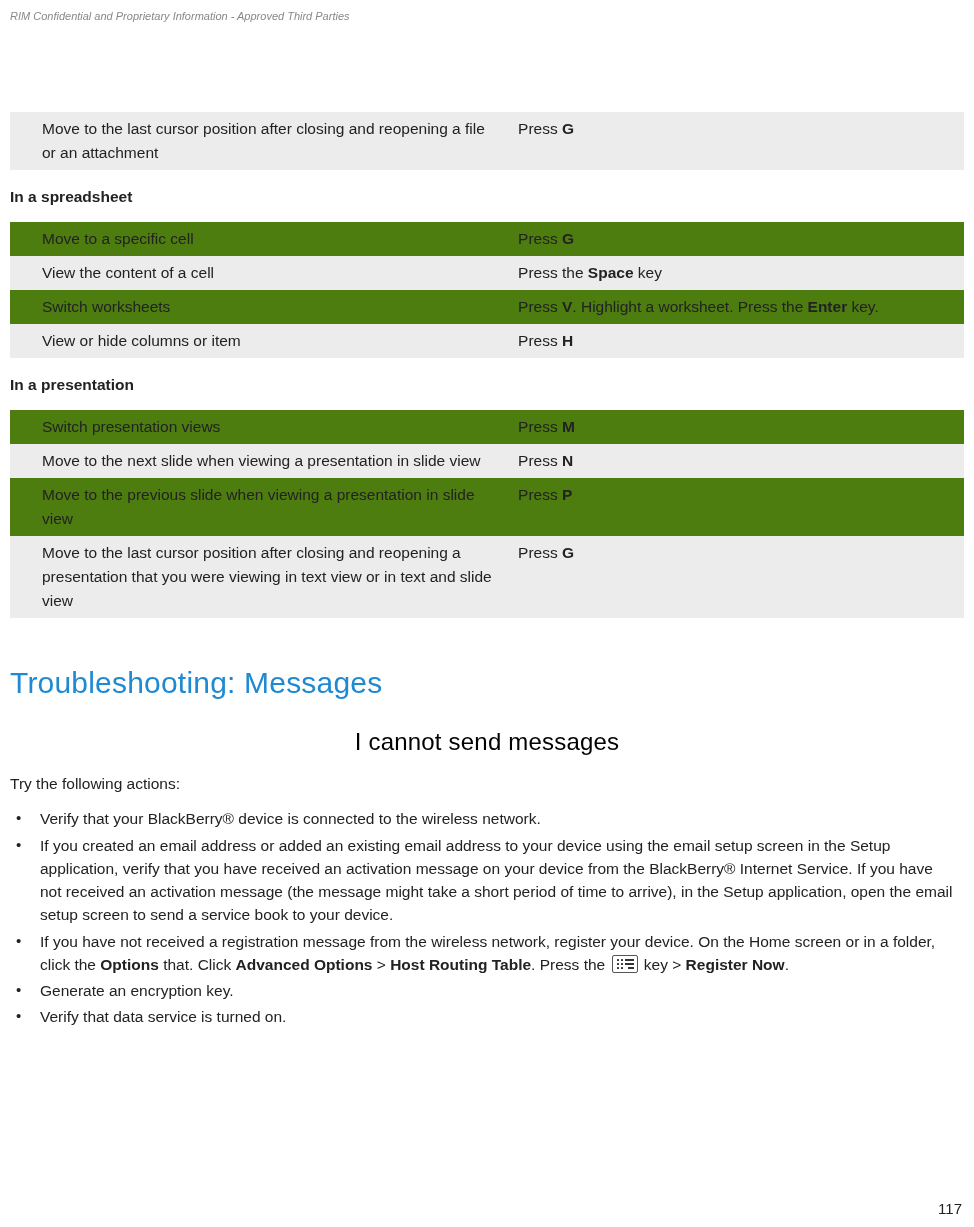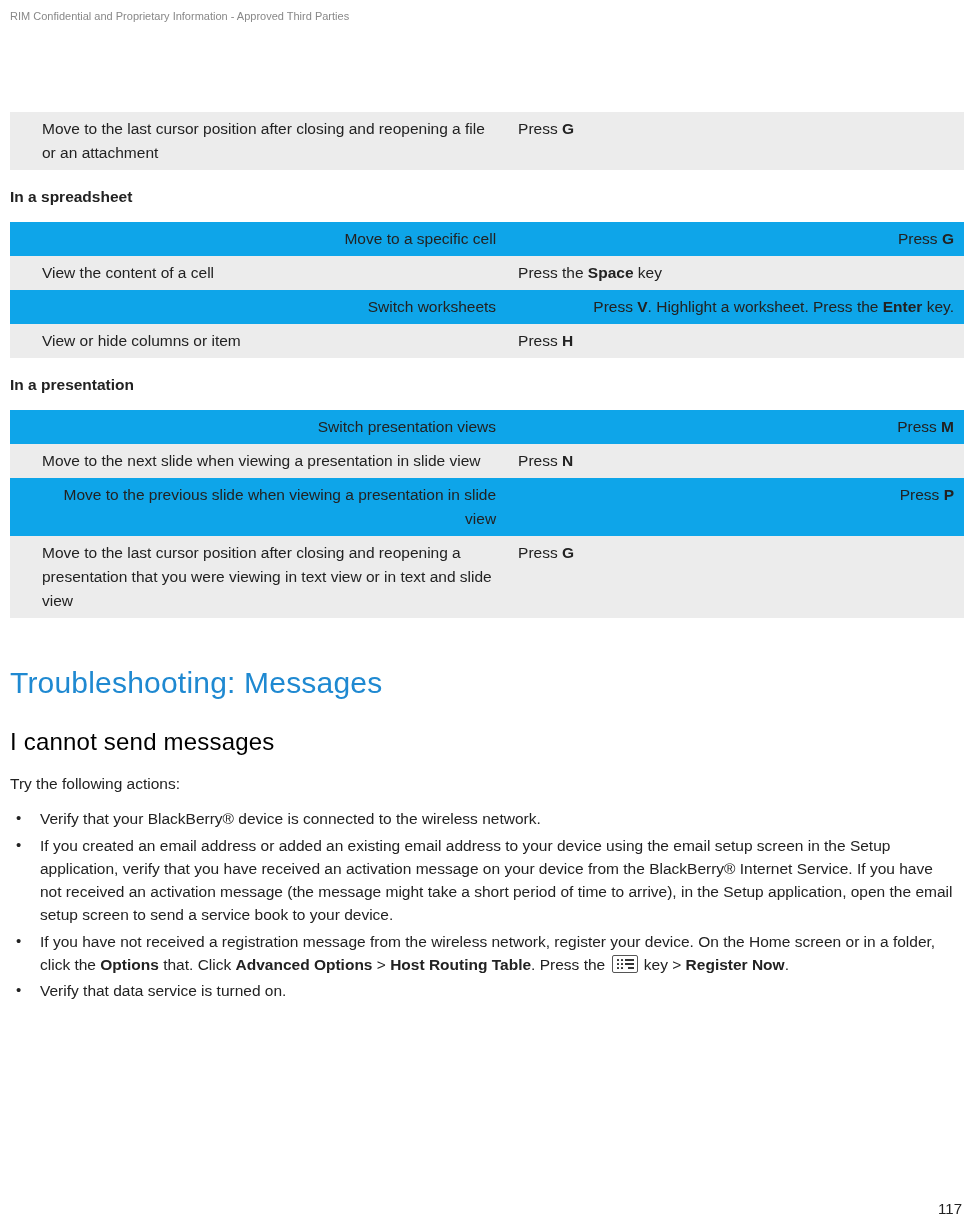"RIM Confidential and Proprietary" .confidential { font-style: none -> italic }
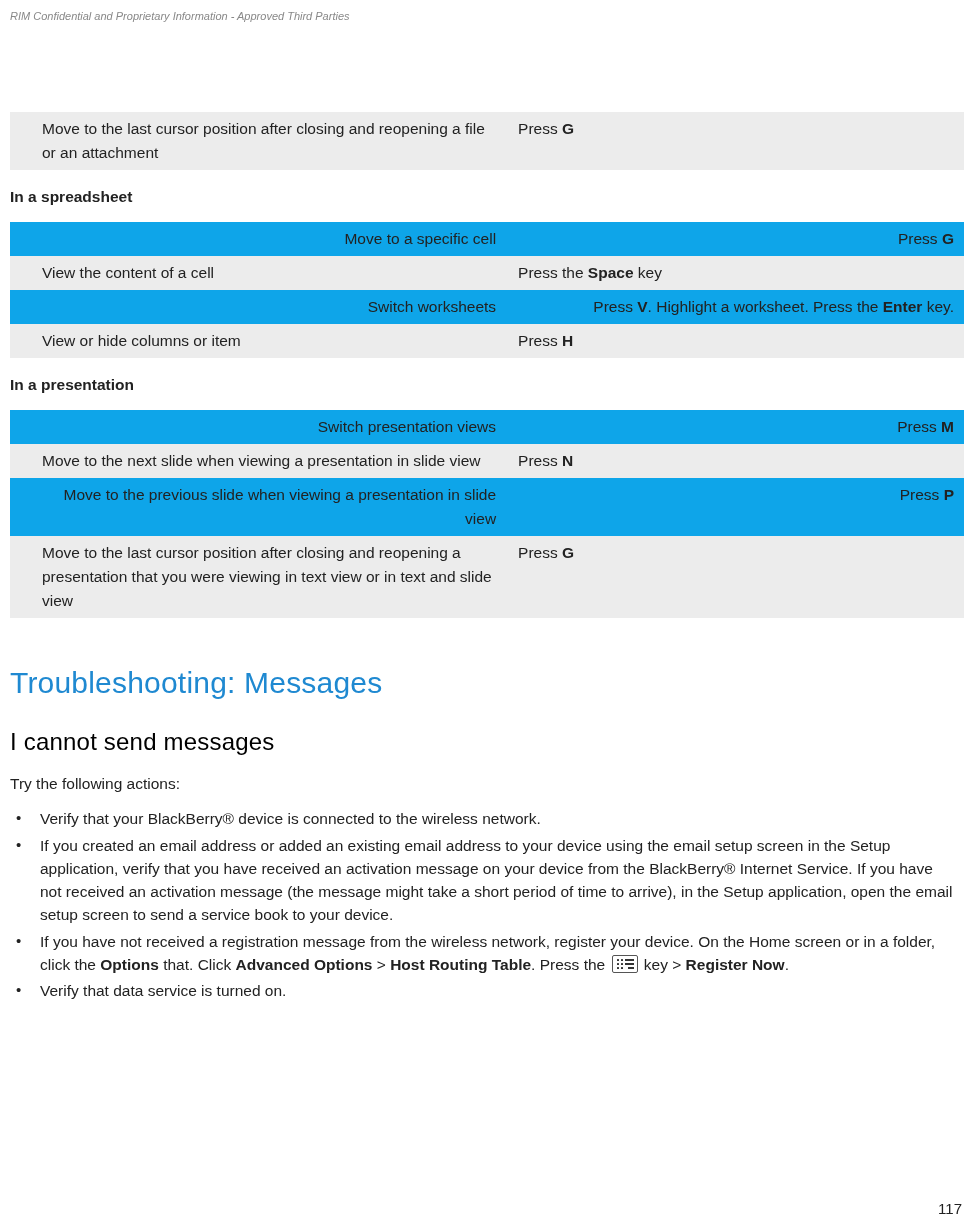"Move to a specific cell" table.shortcut tr.shade-b { background: #0ea5e9 -> #4d7c0f; text-align: right -> none }
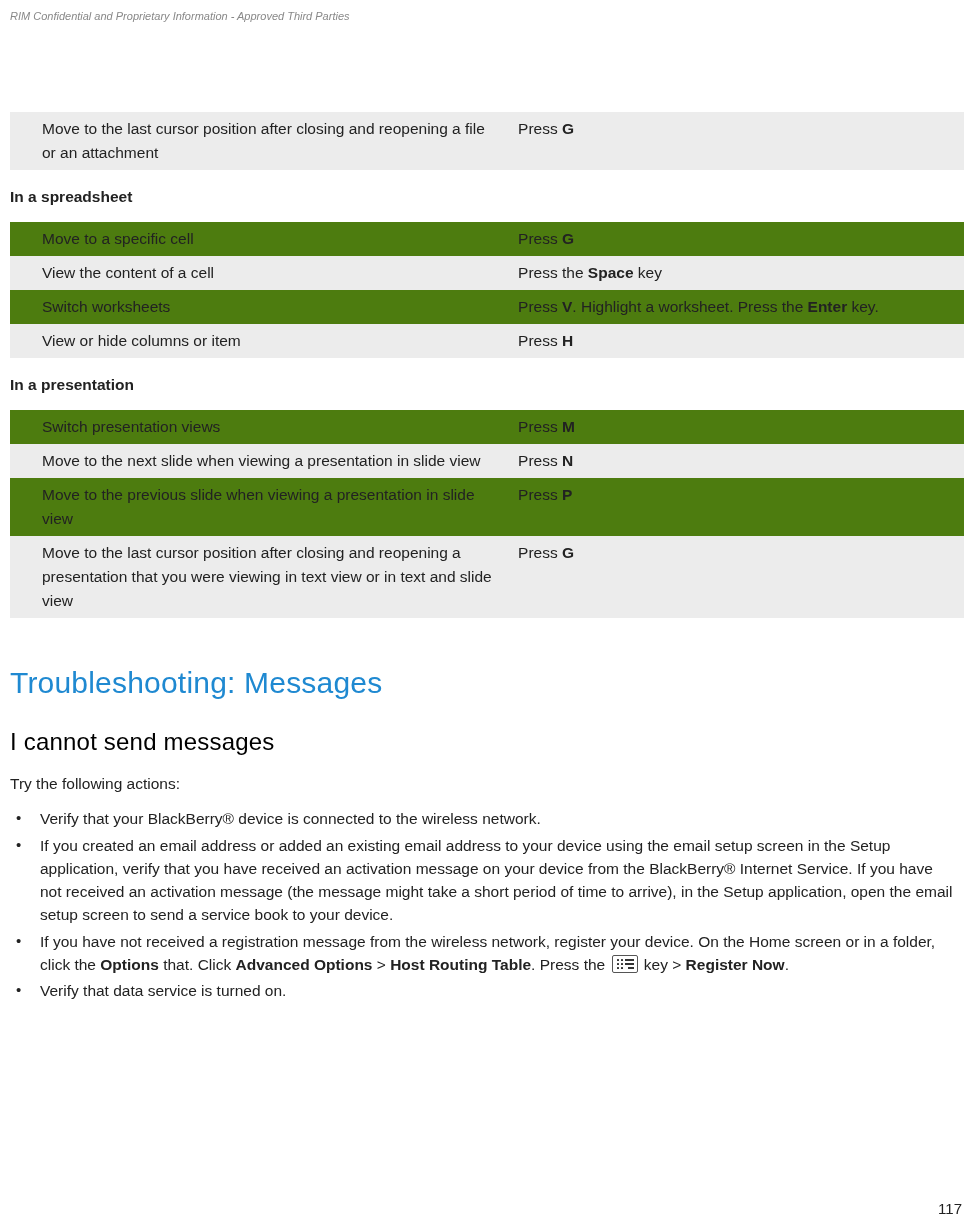"I cannot send messages" h2.issue { text-align: none -> center }
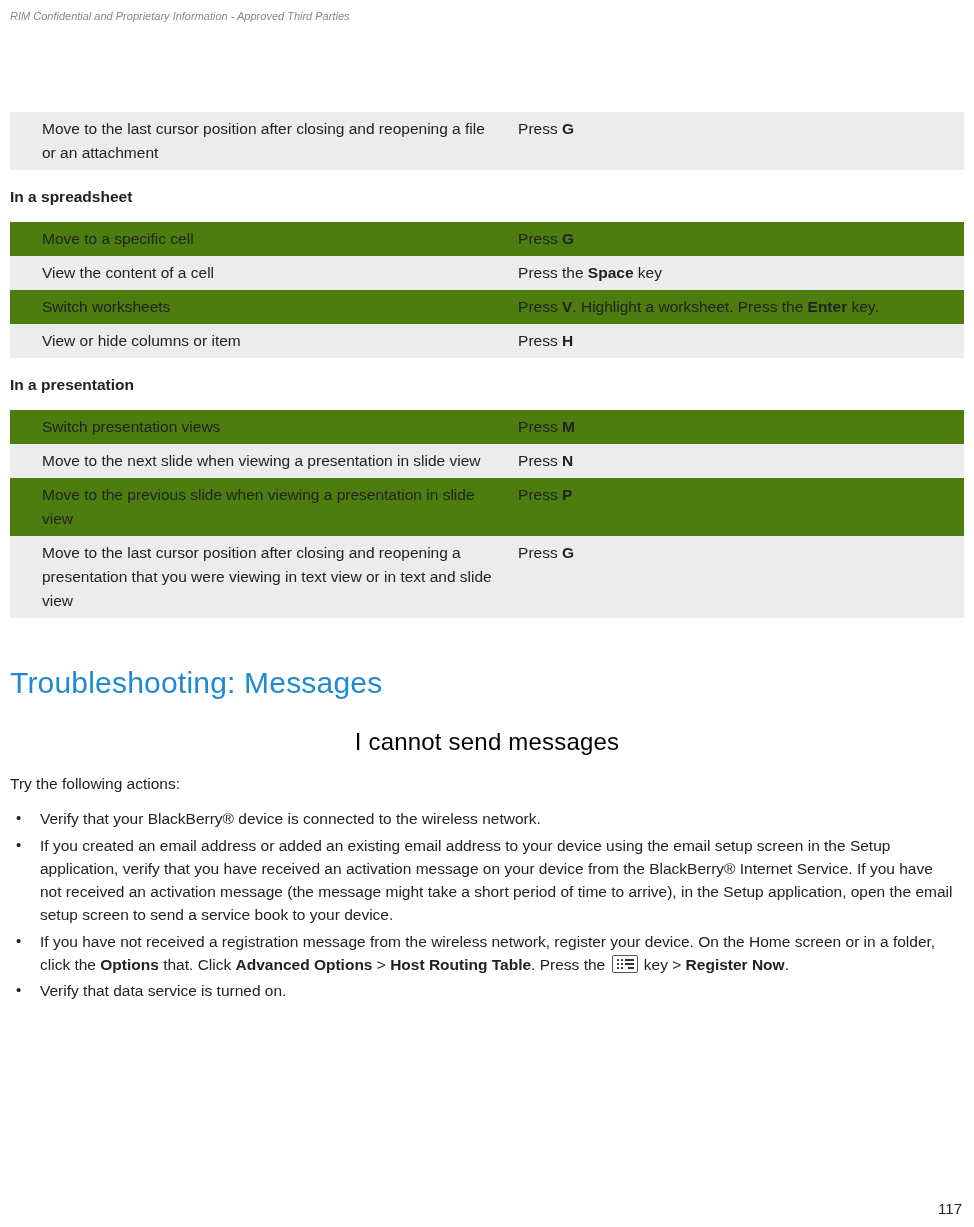"Generate an encryption key." li { html: none -> <li>Generate an encryption key.</li> }
